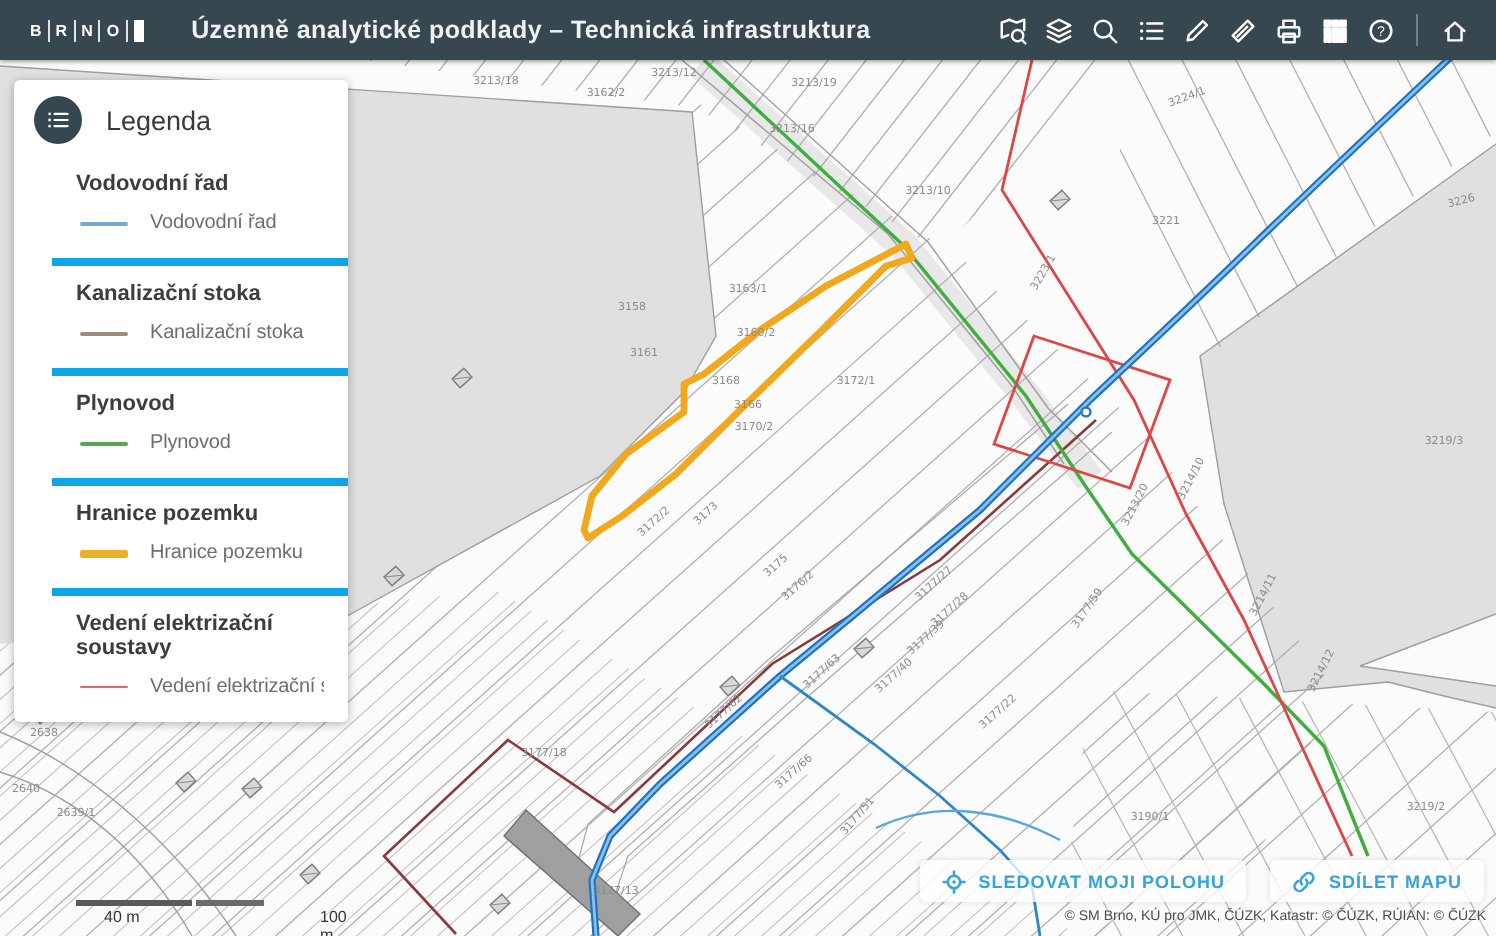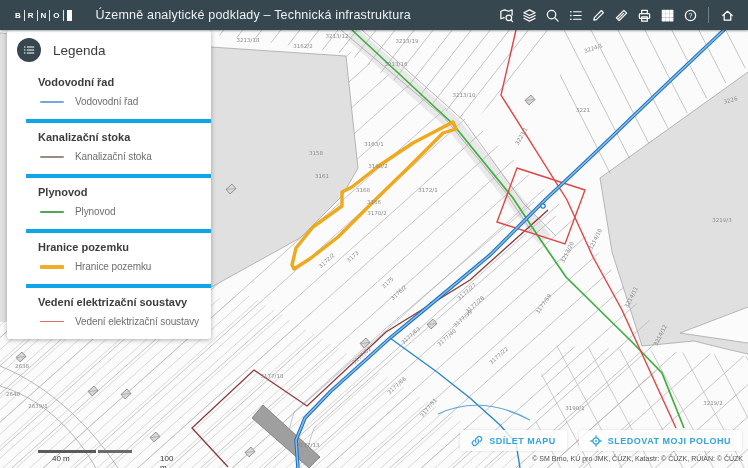"Územně analytické podklady – Technická" h1.title { font-weight: 400 -> 700 }
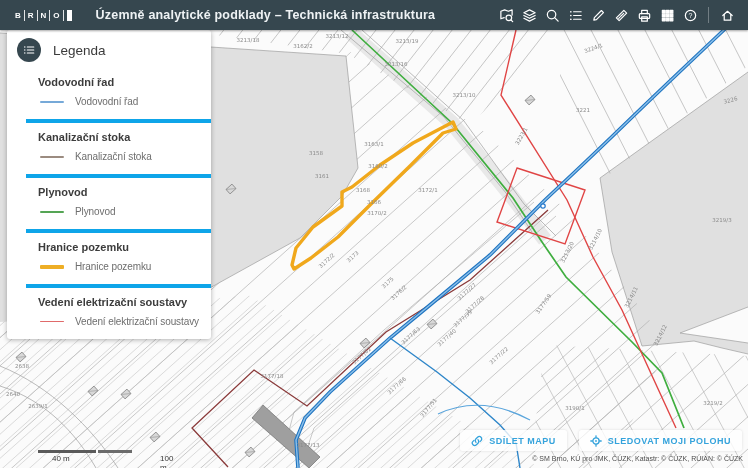"Legenda" .legend { top: 30px -> 40px; width: 204px -> 167px }
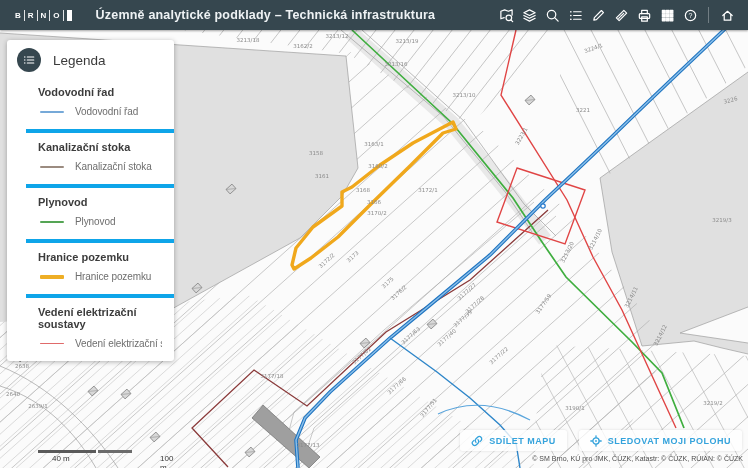"SDÍLET MAPU" button { order: before "SLEDOVAT MOJI POLOHU" -> after "SLEDOVAT MOJI POLOHU" }
